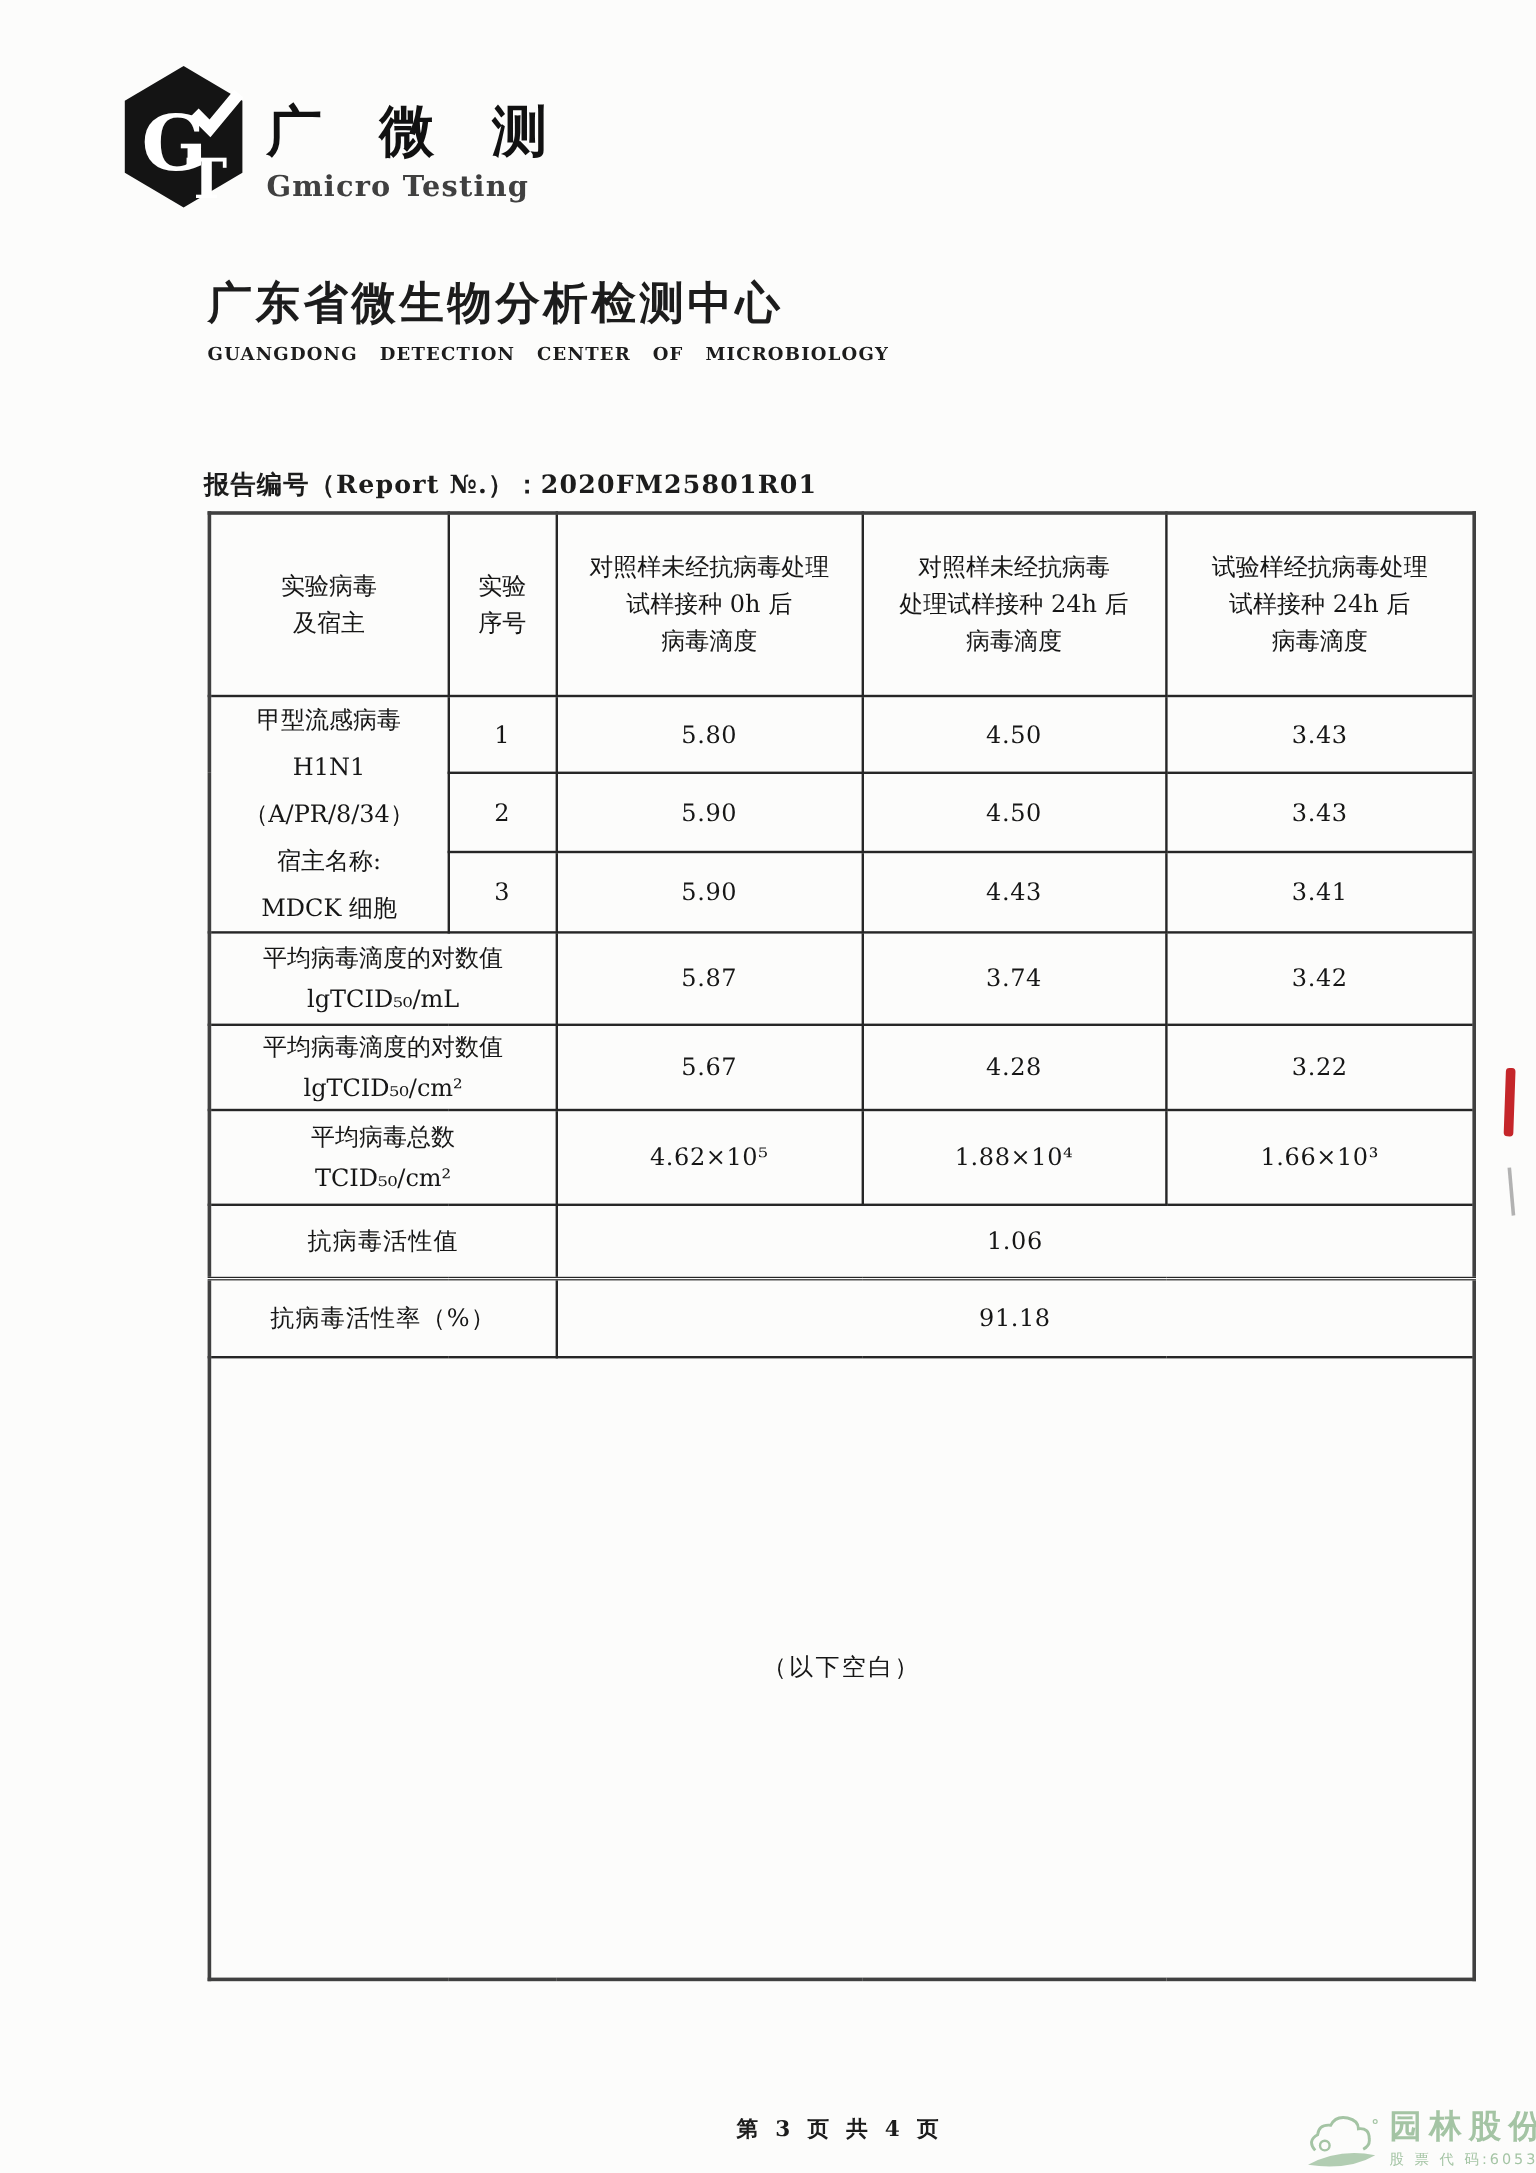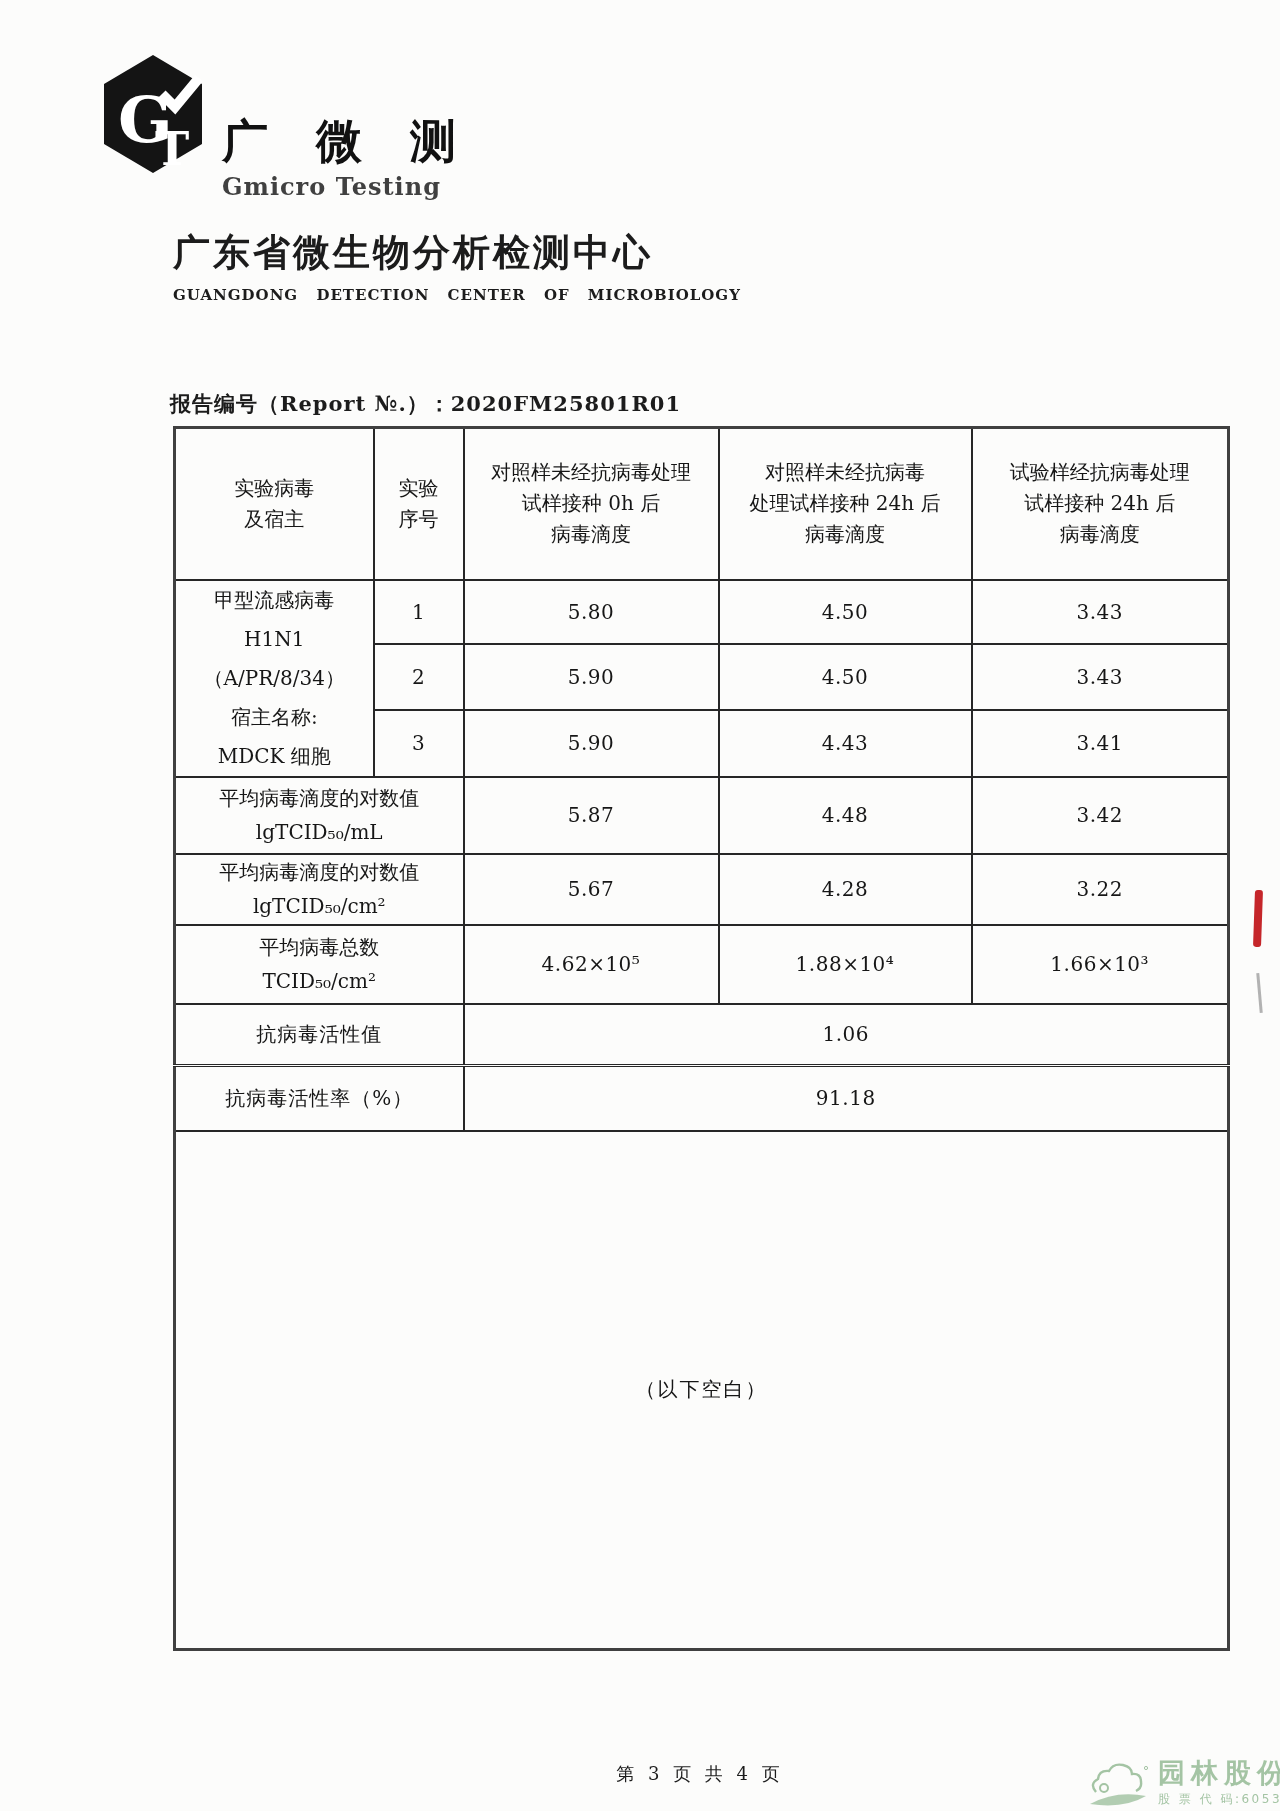"广 微 测" .logo-cn { margin-top: 32px -> none }
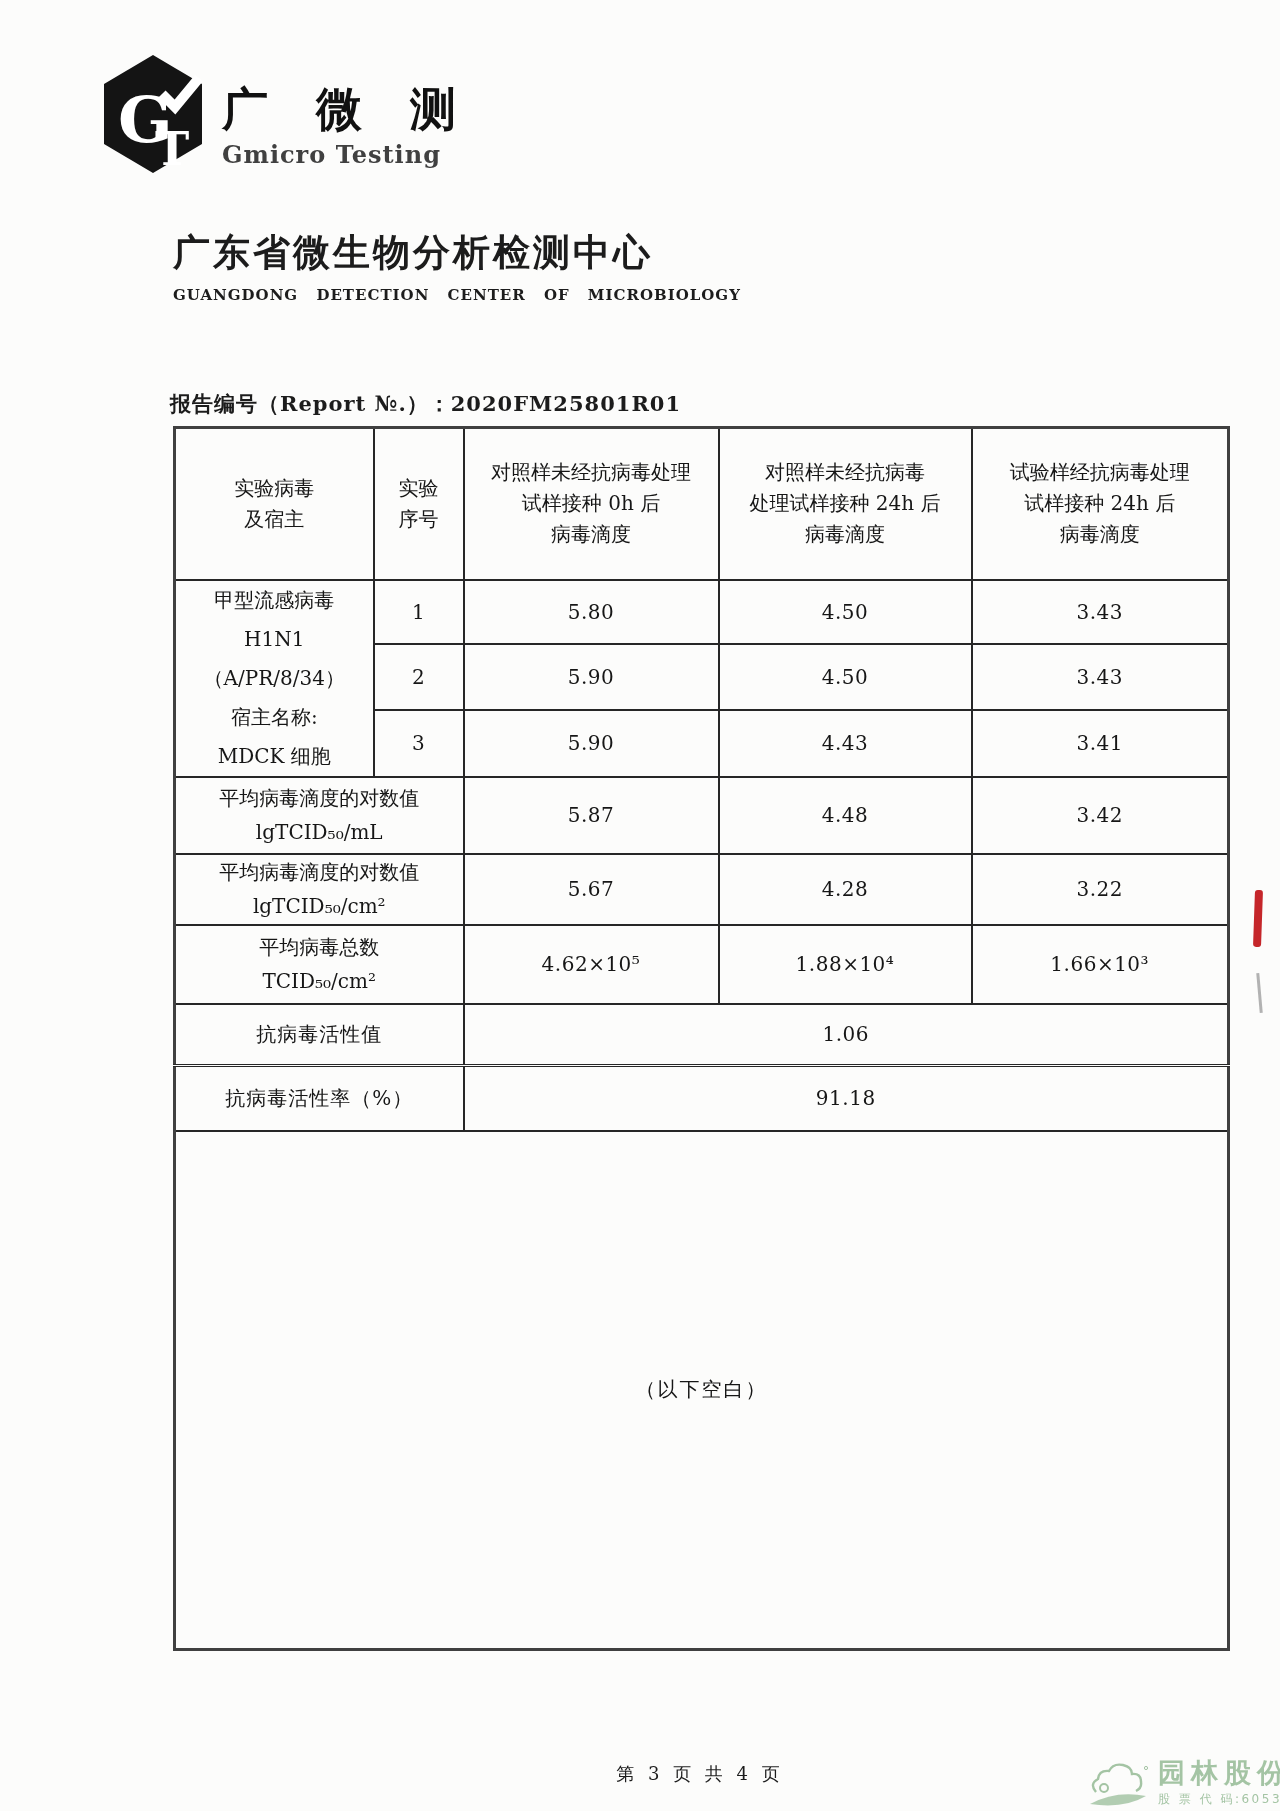"4.48" td.num { text: 4.48 -> 3.74 }
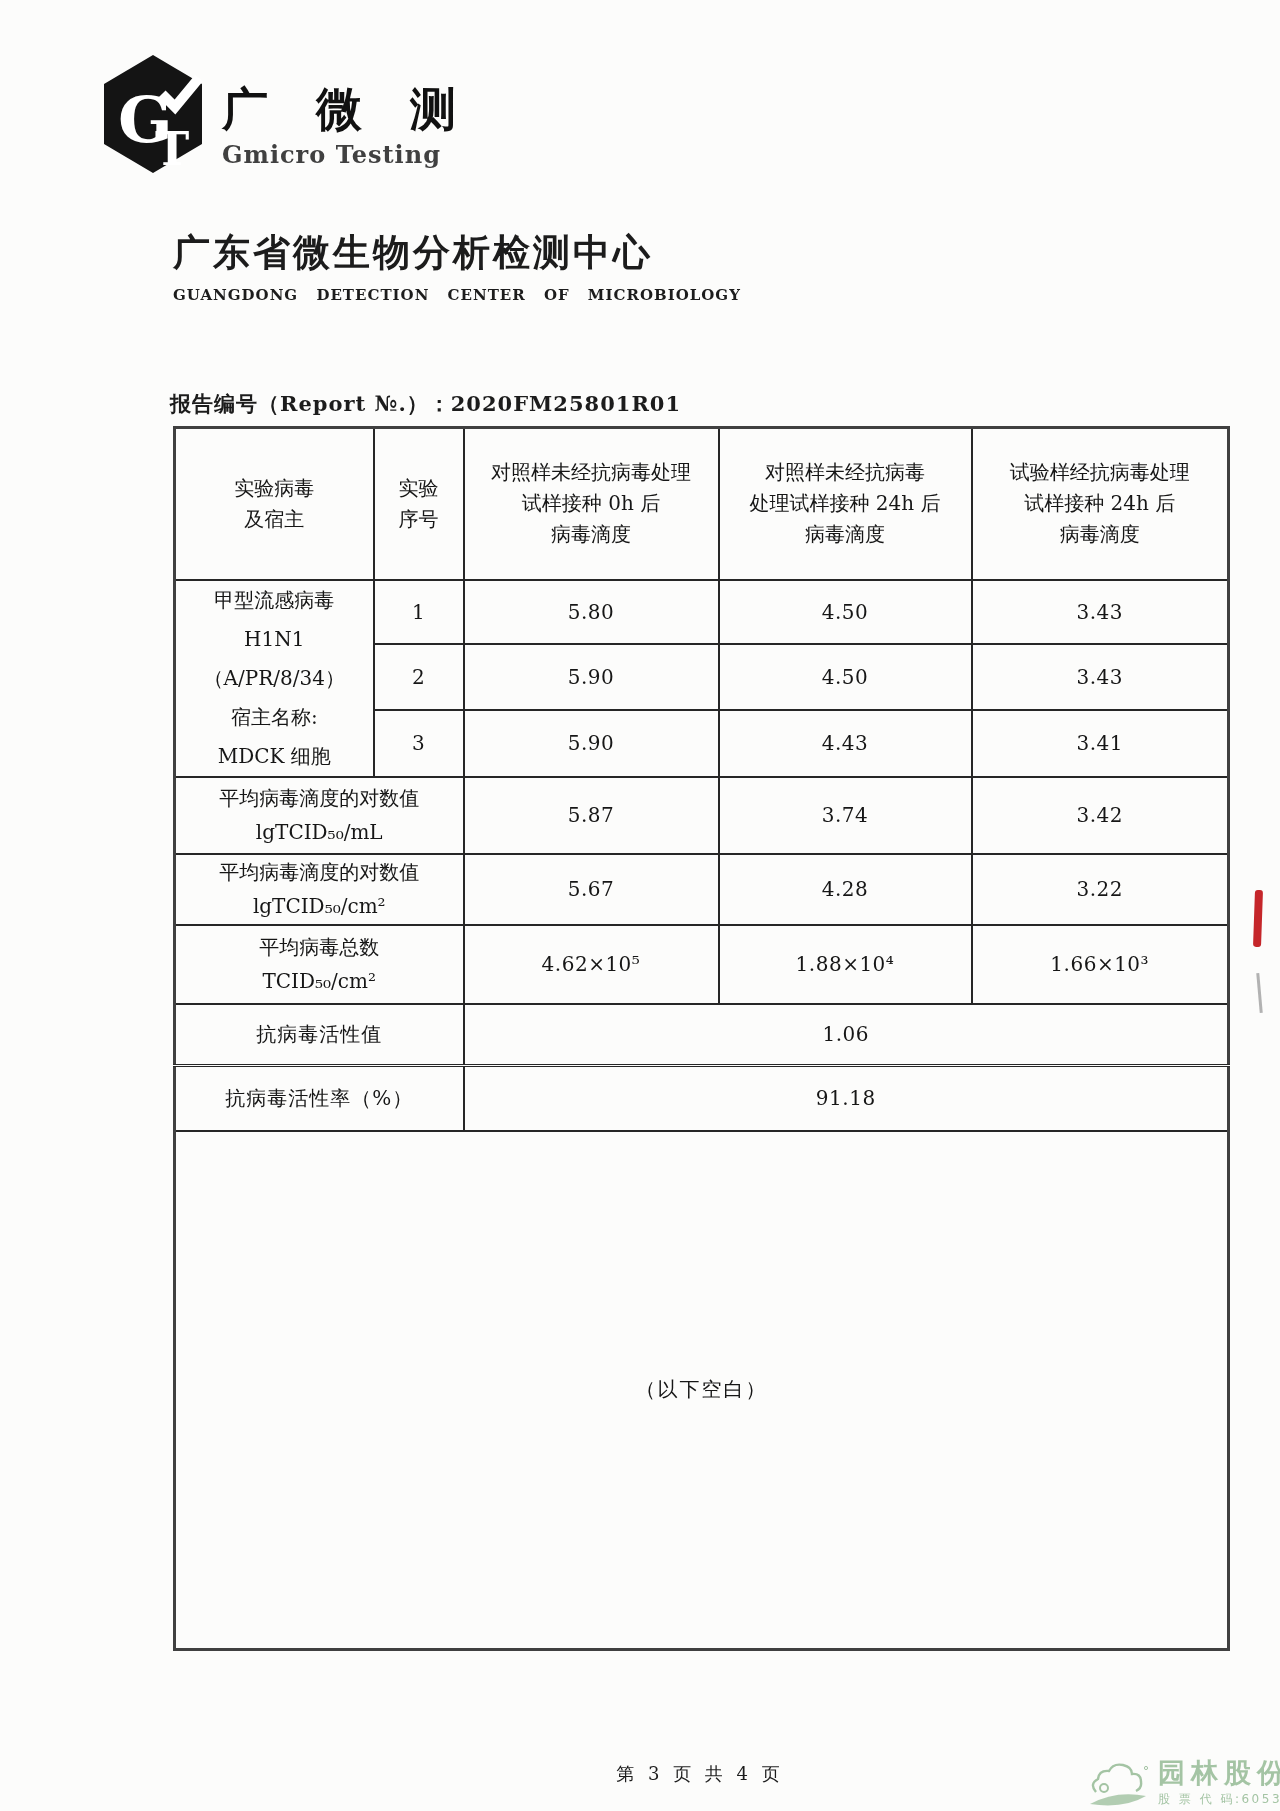"第 3 页 共 4" .page-footer { font-weight: normal -> bold }
